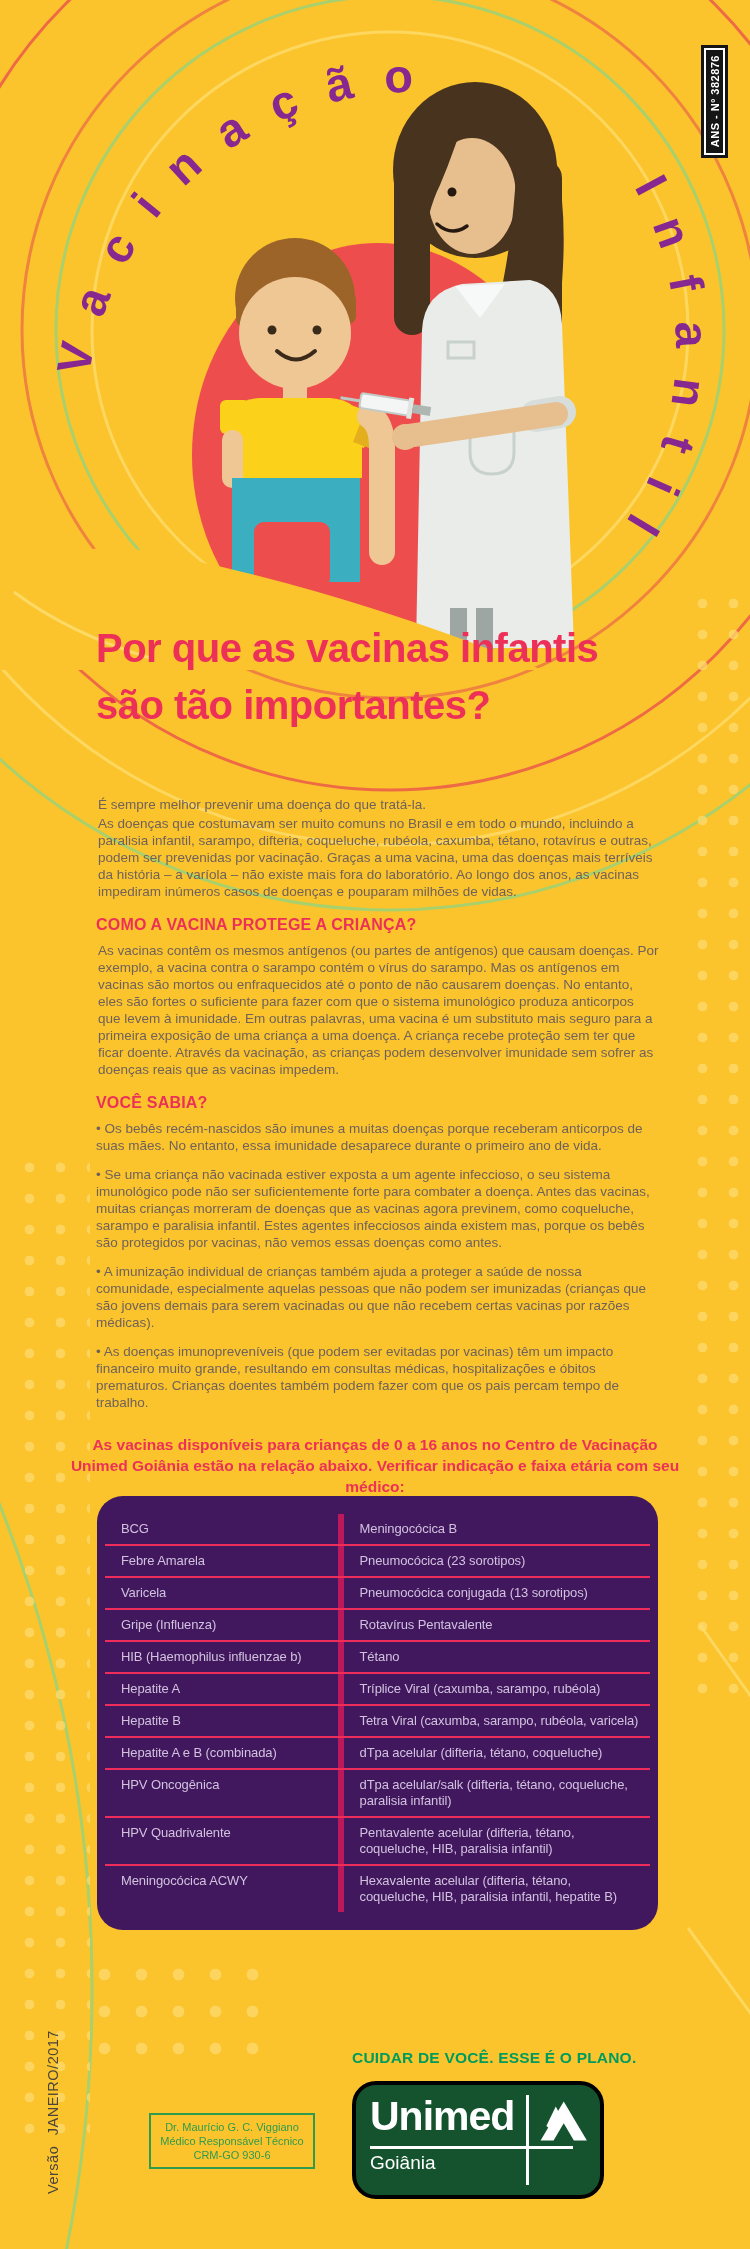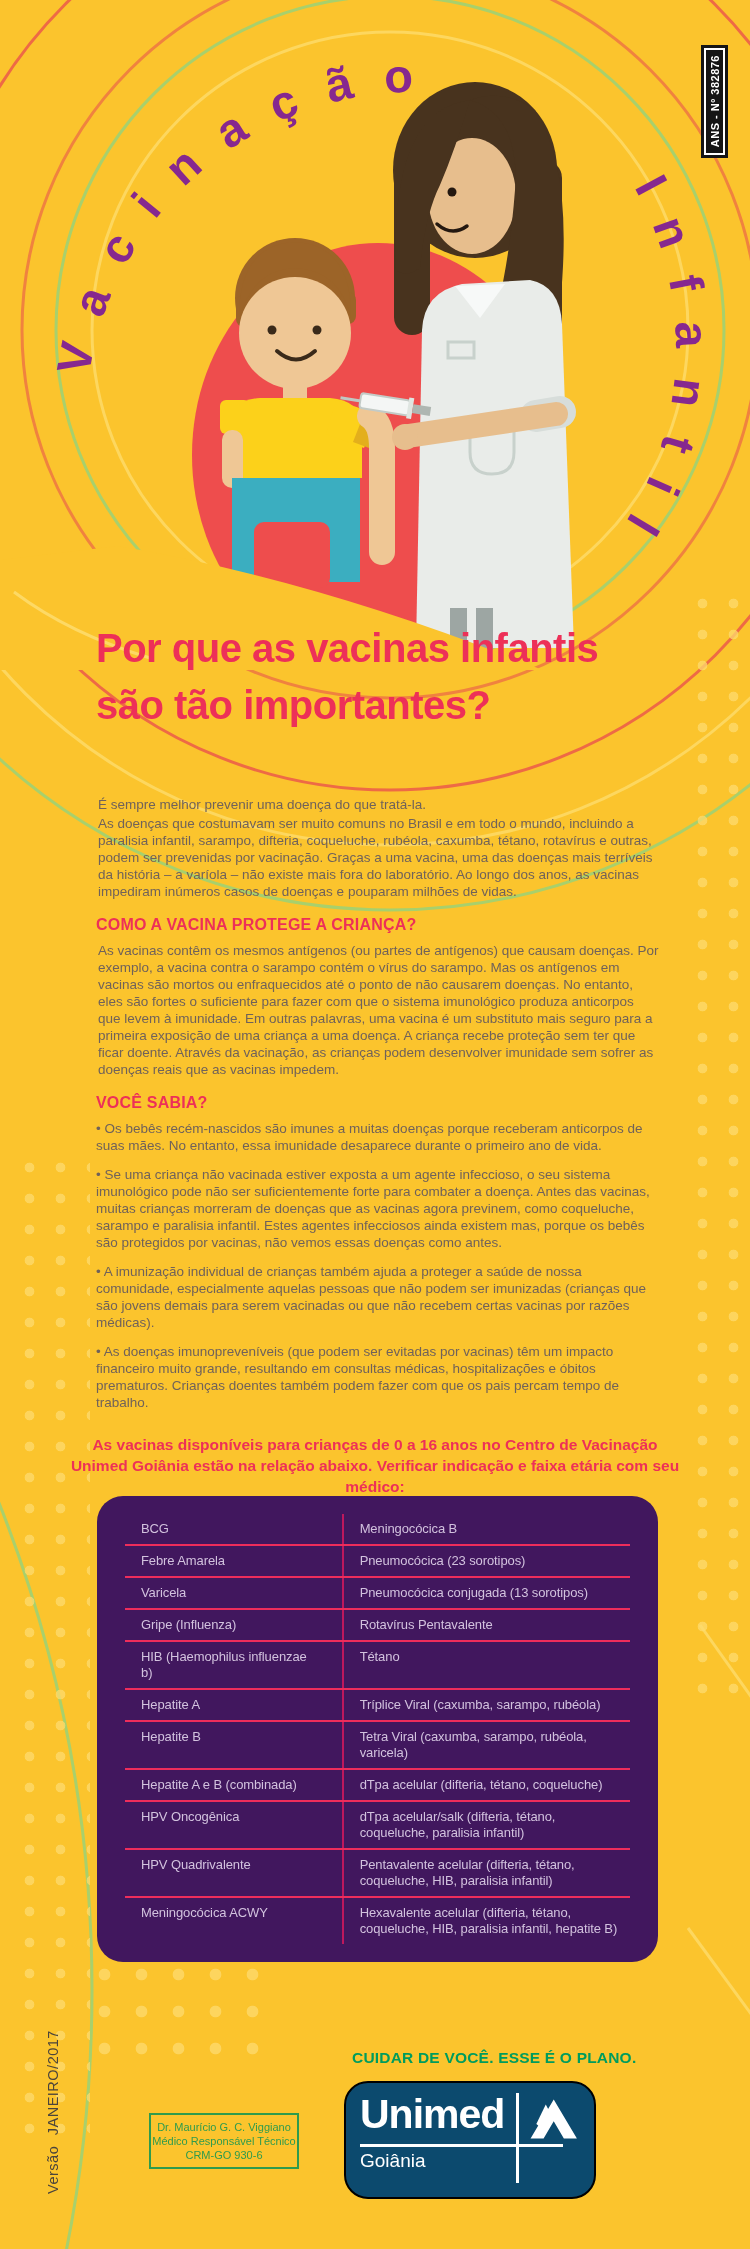"BCG" .vtable { padding: 18px 28px -> 18px 8px }
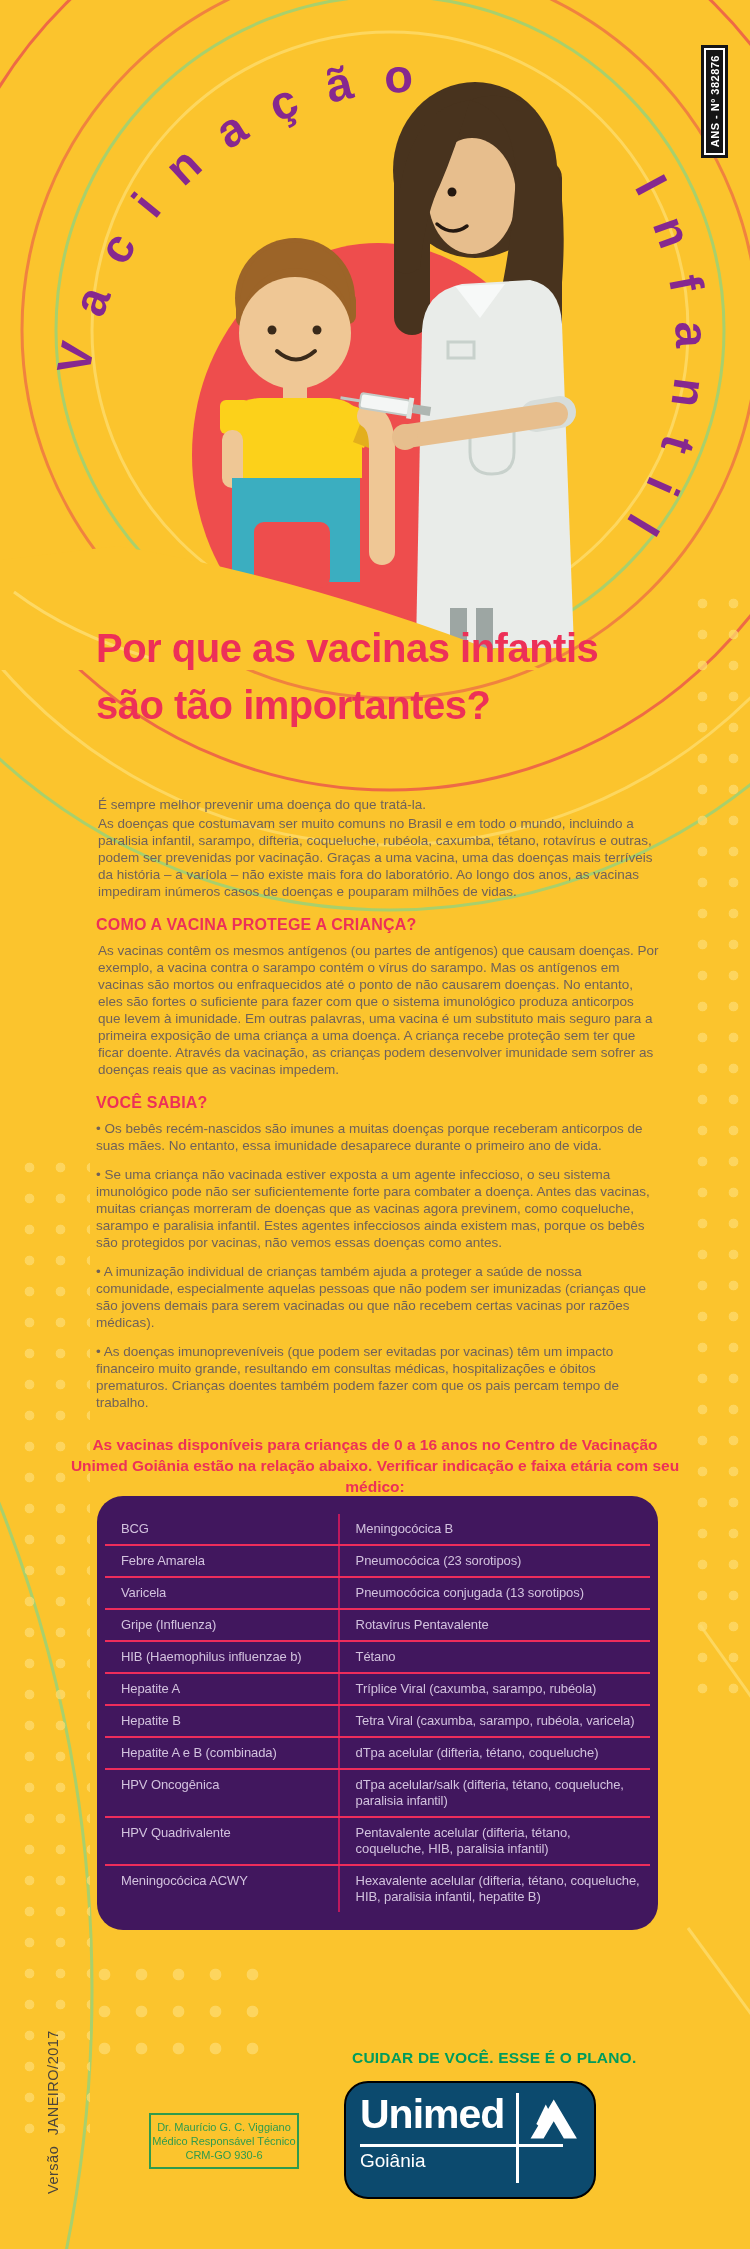"Meningocócica B" .vright { border-left: 2px solid #be185d -> 6px solid #be185d }
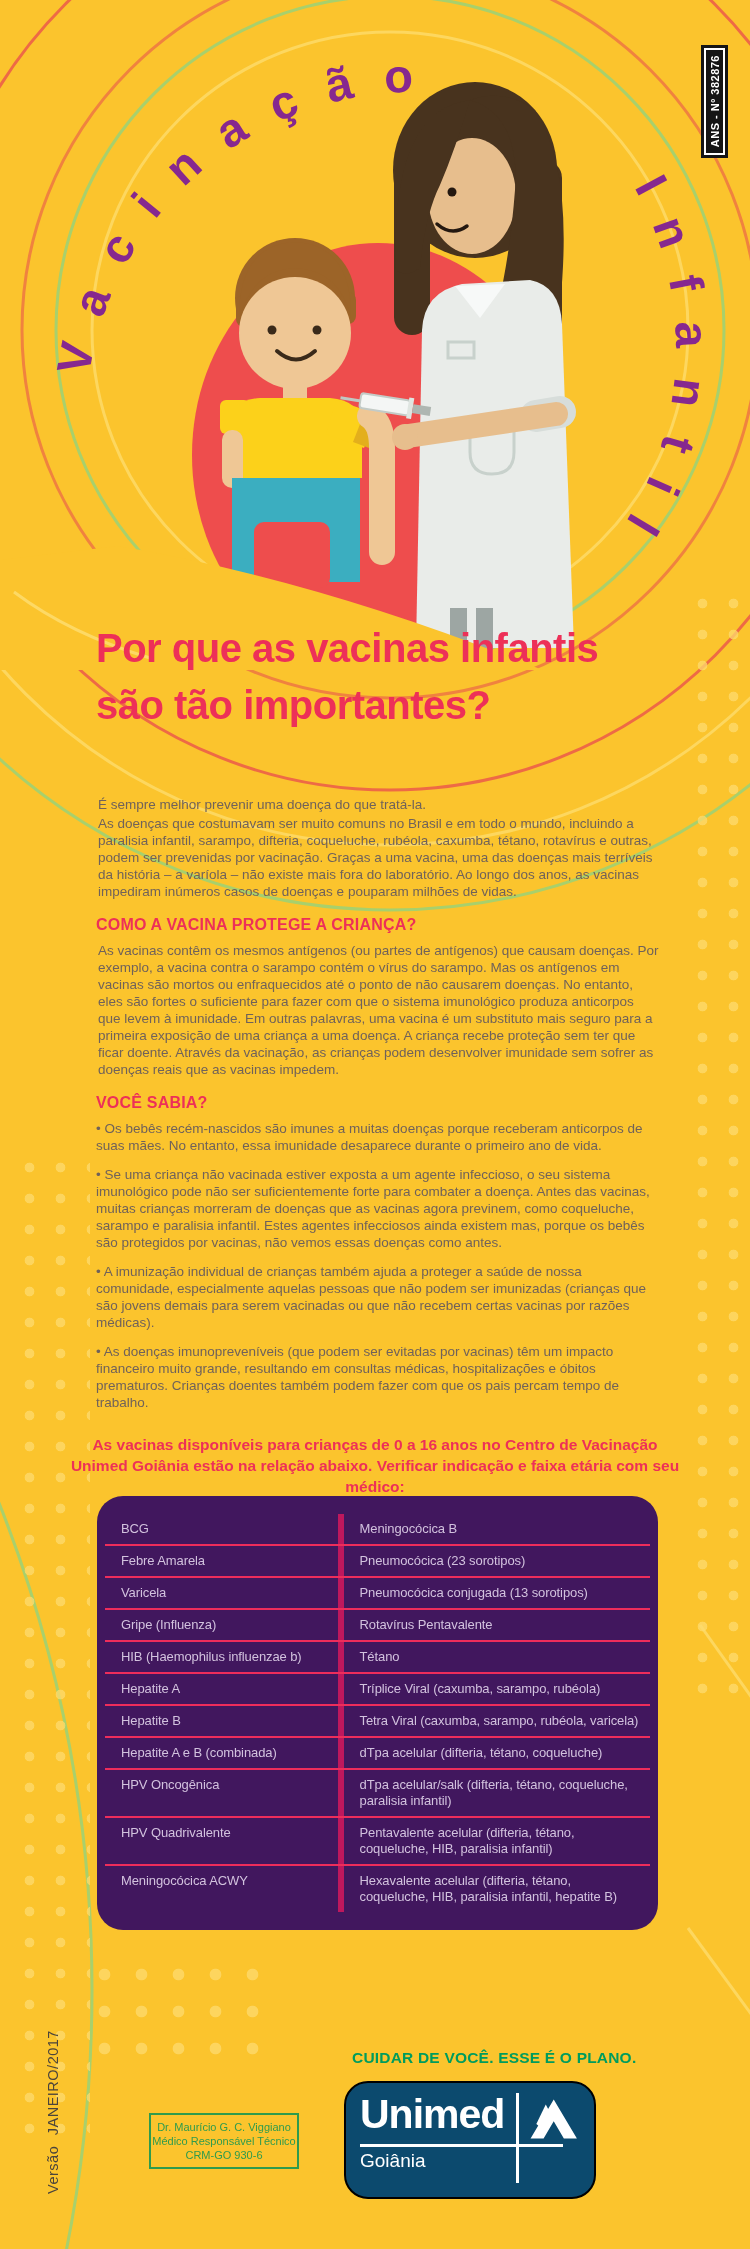"Dr. Maurício G. C. Viggiano" .docbox { width: 150px -> 166px }
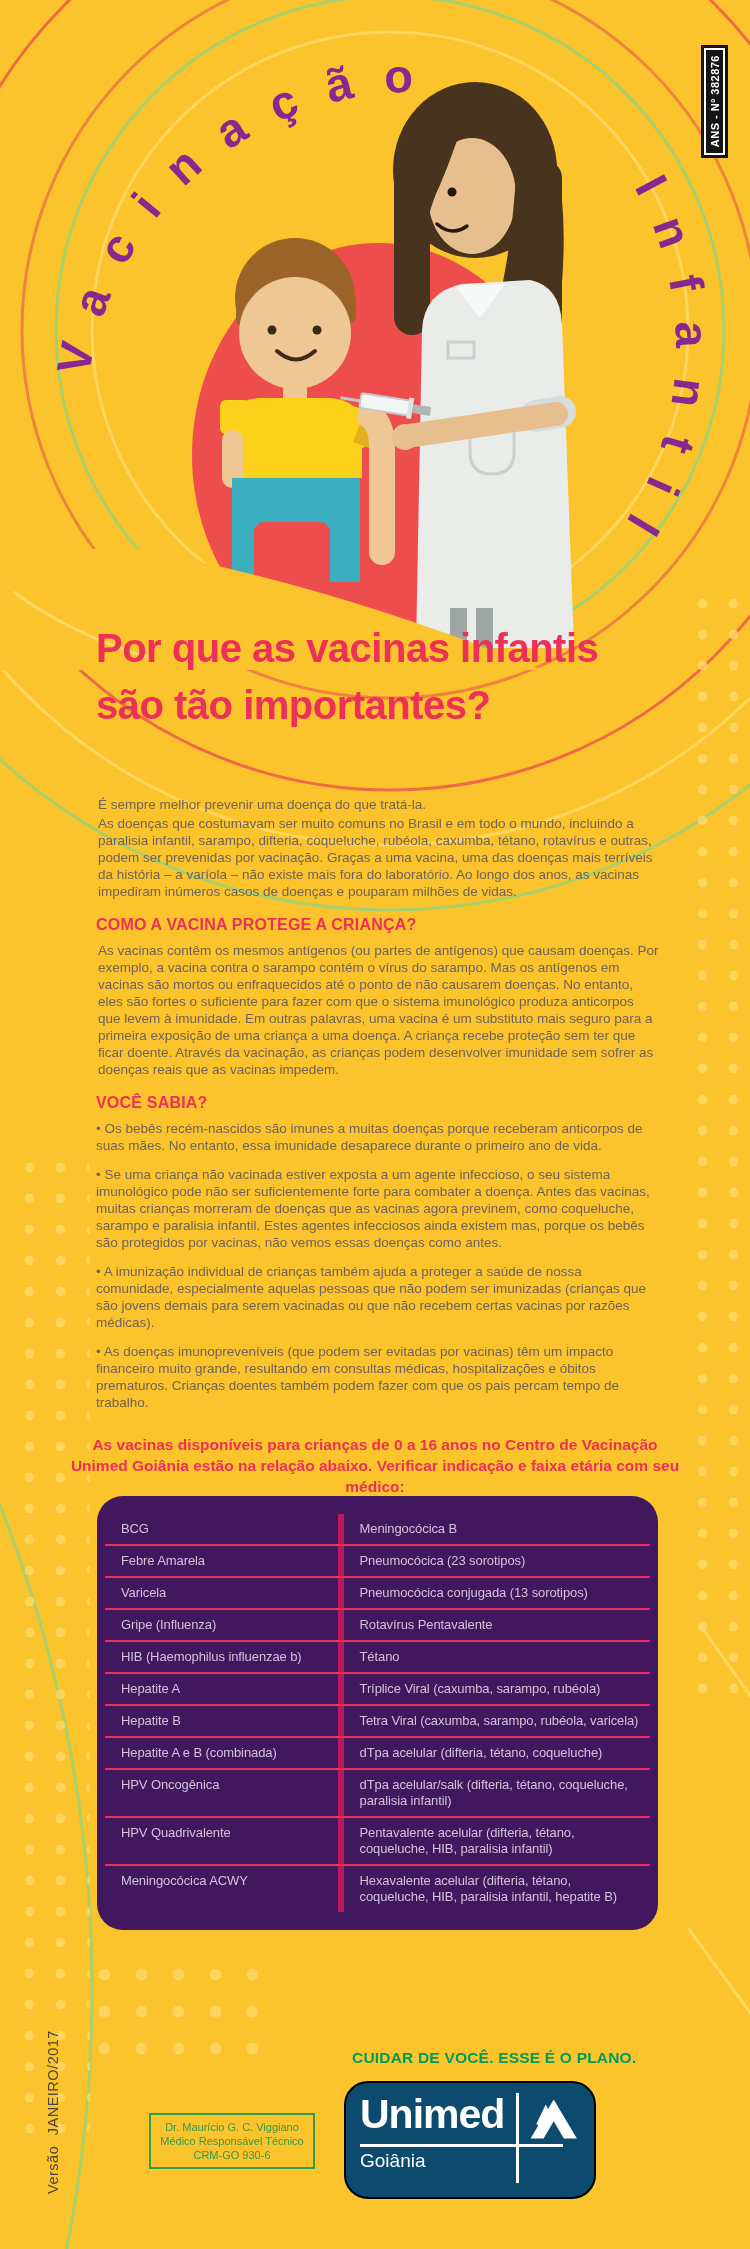"Unimed" .logo { background: #0c4a6e -> #14532d; border: 2px solid #000000 -> 4px solid #000000; left: 344px -> 352px }
